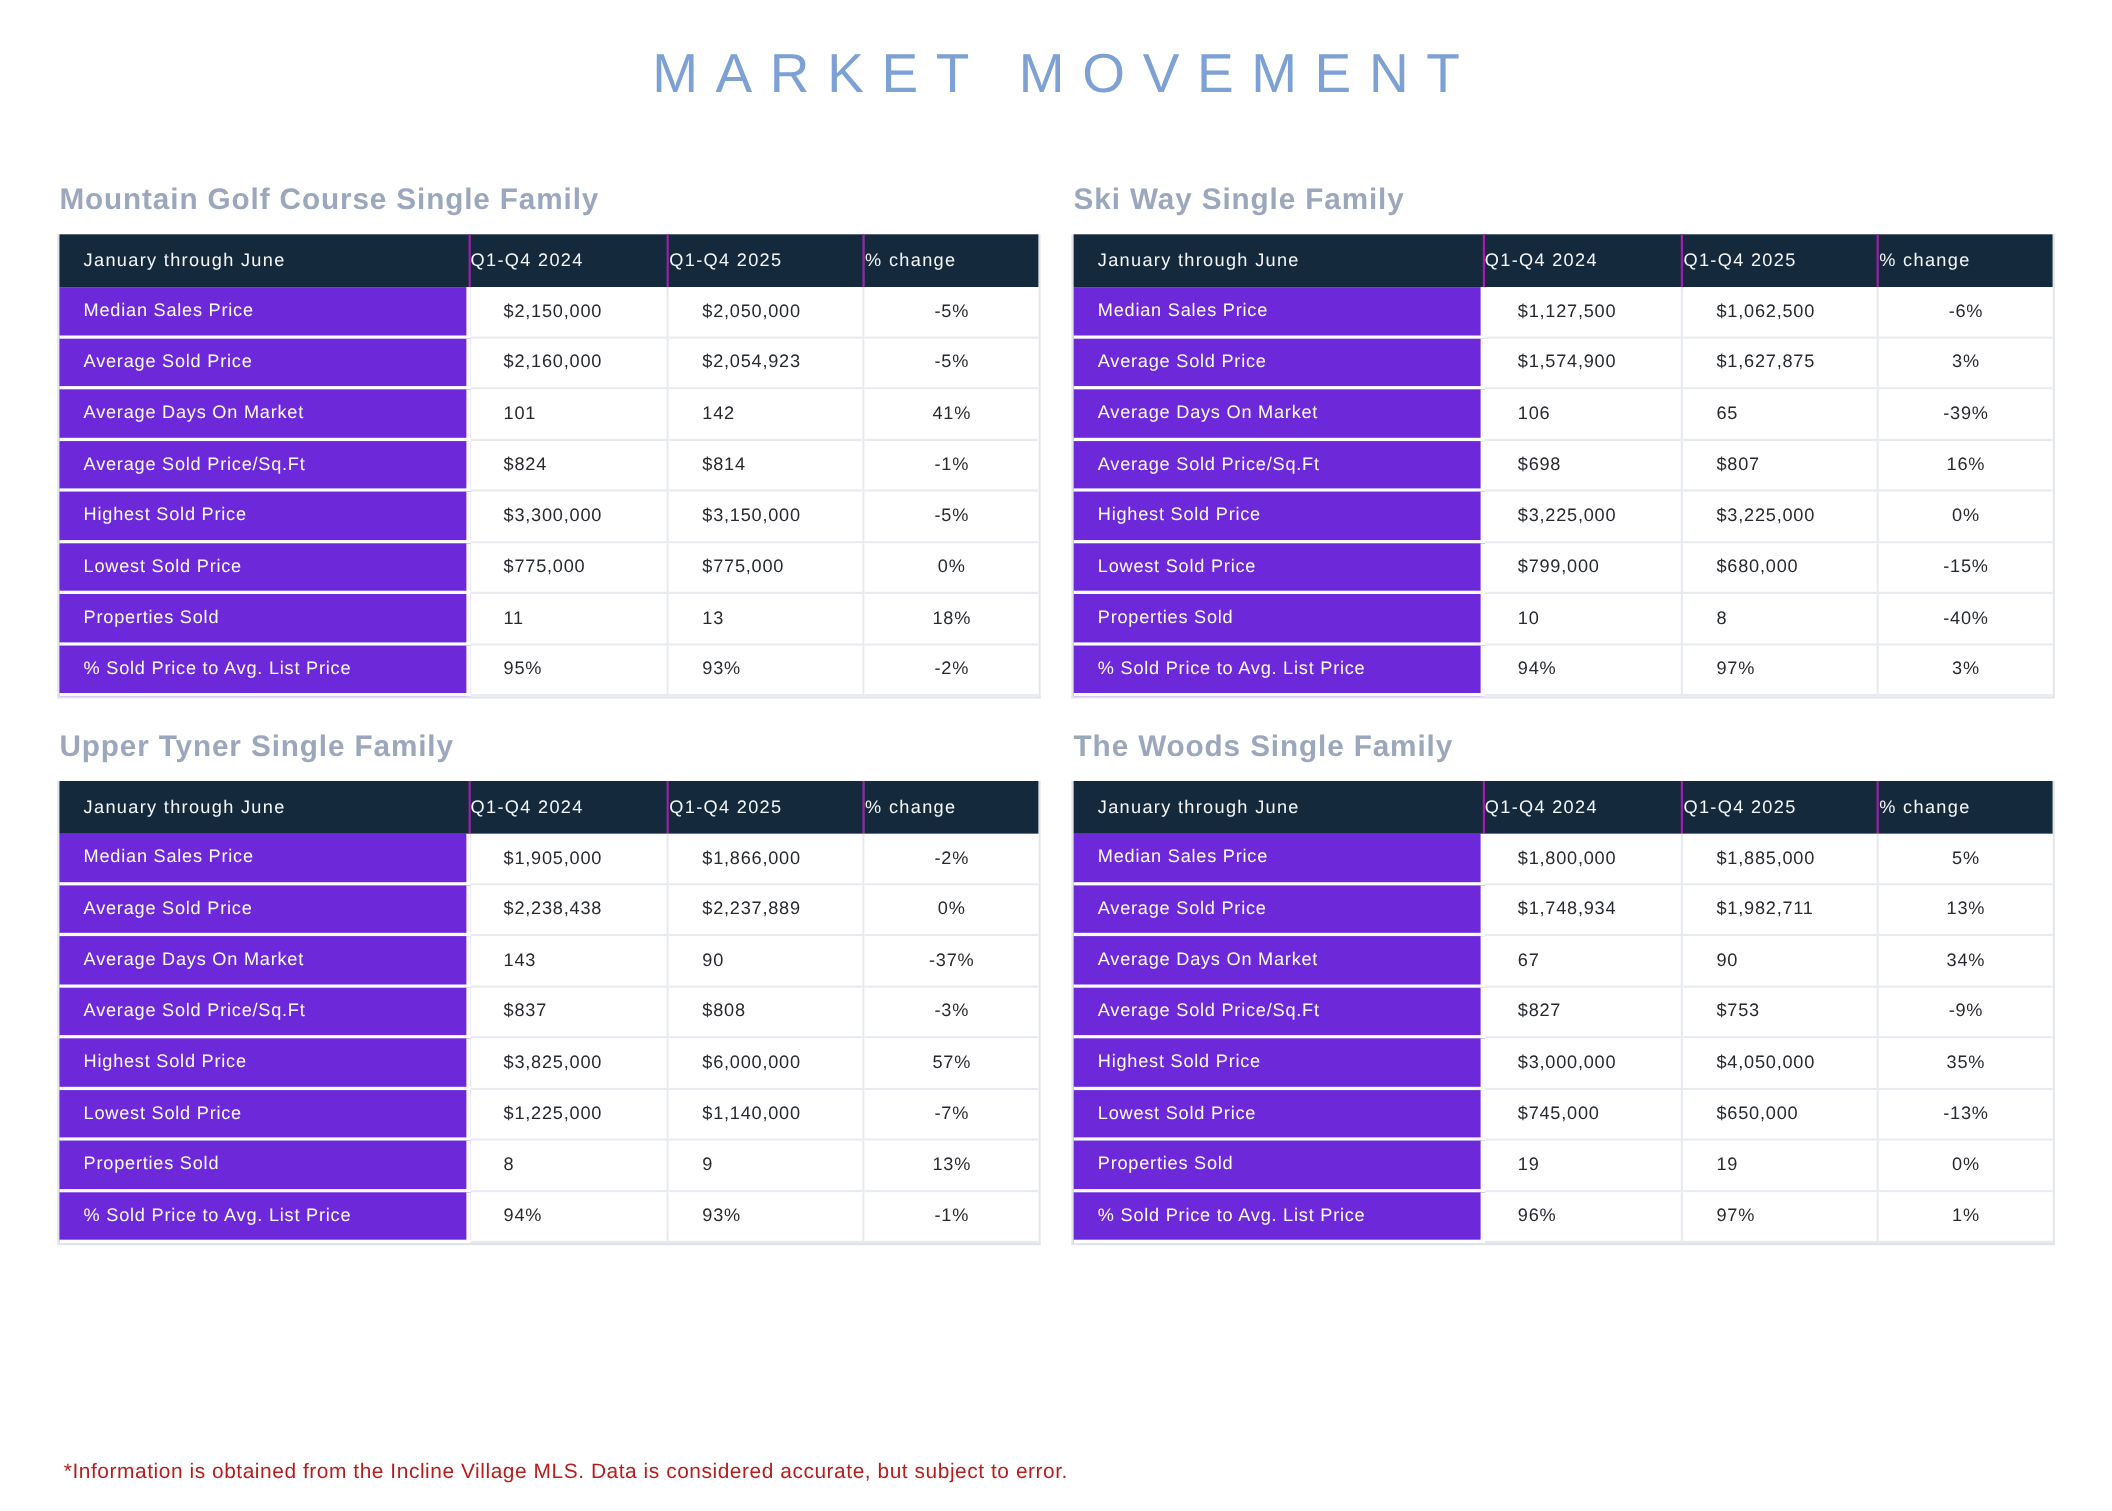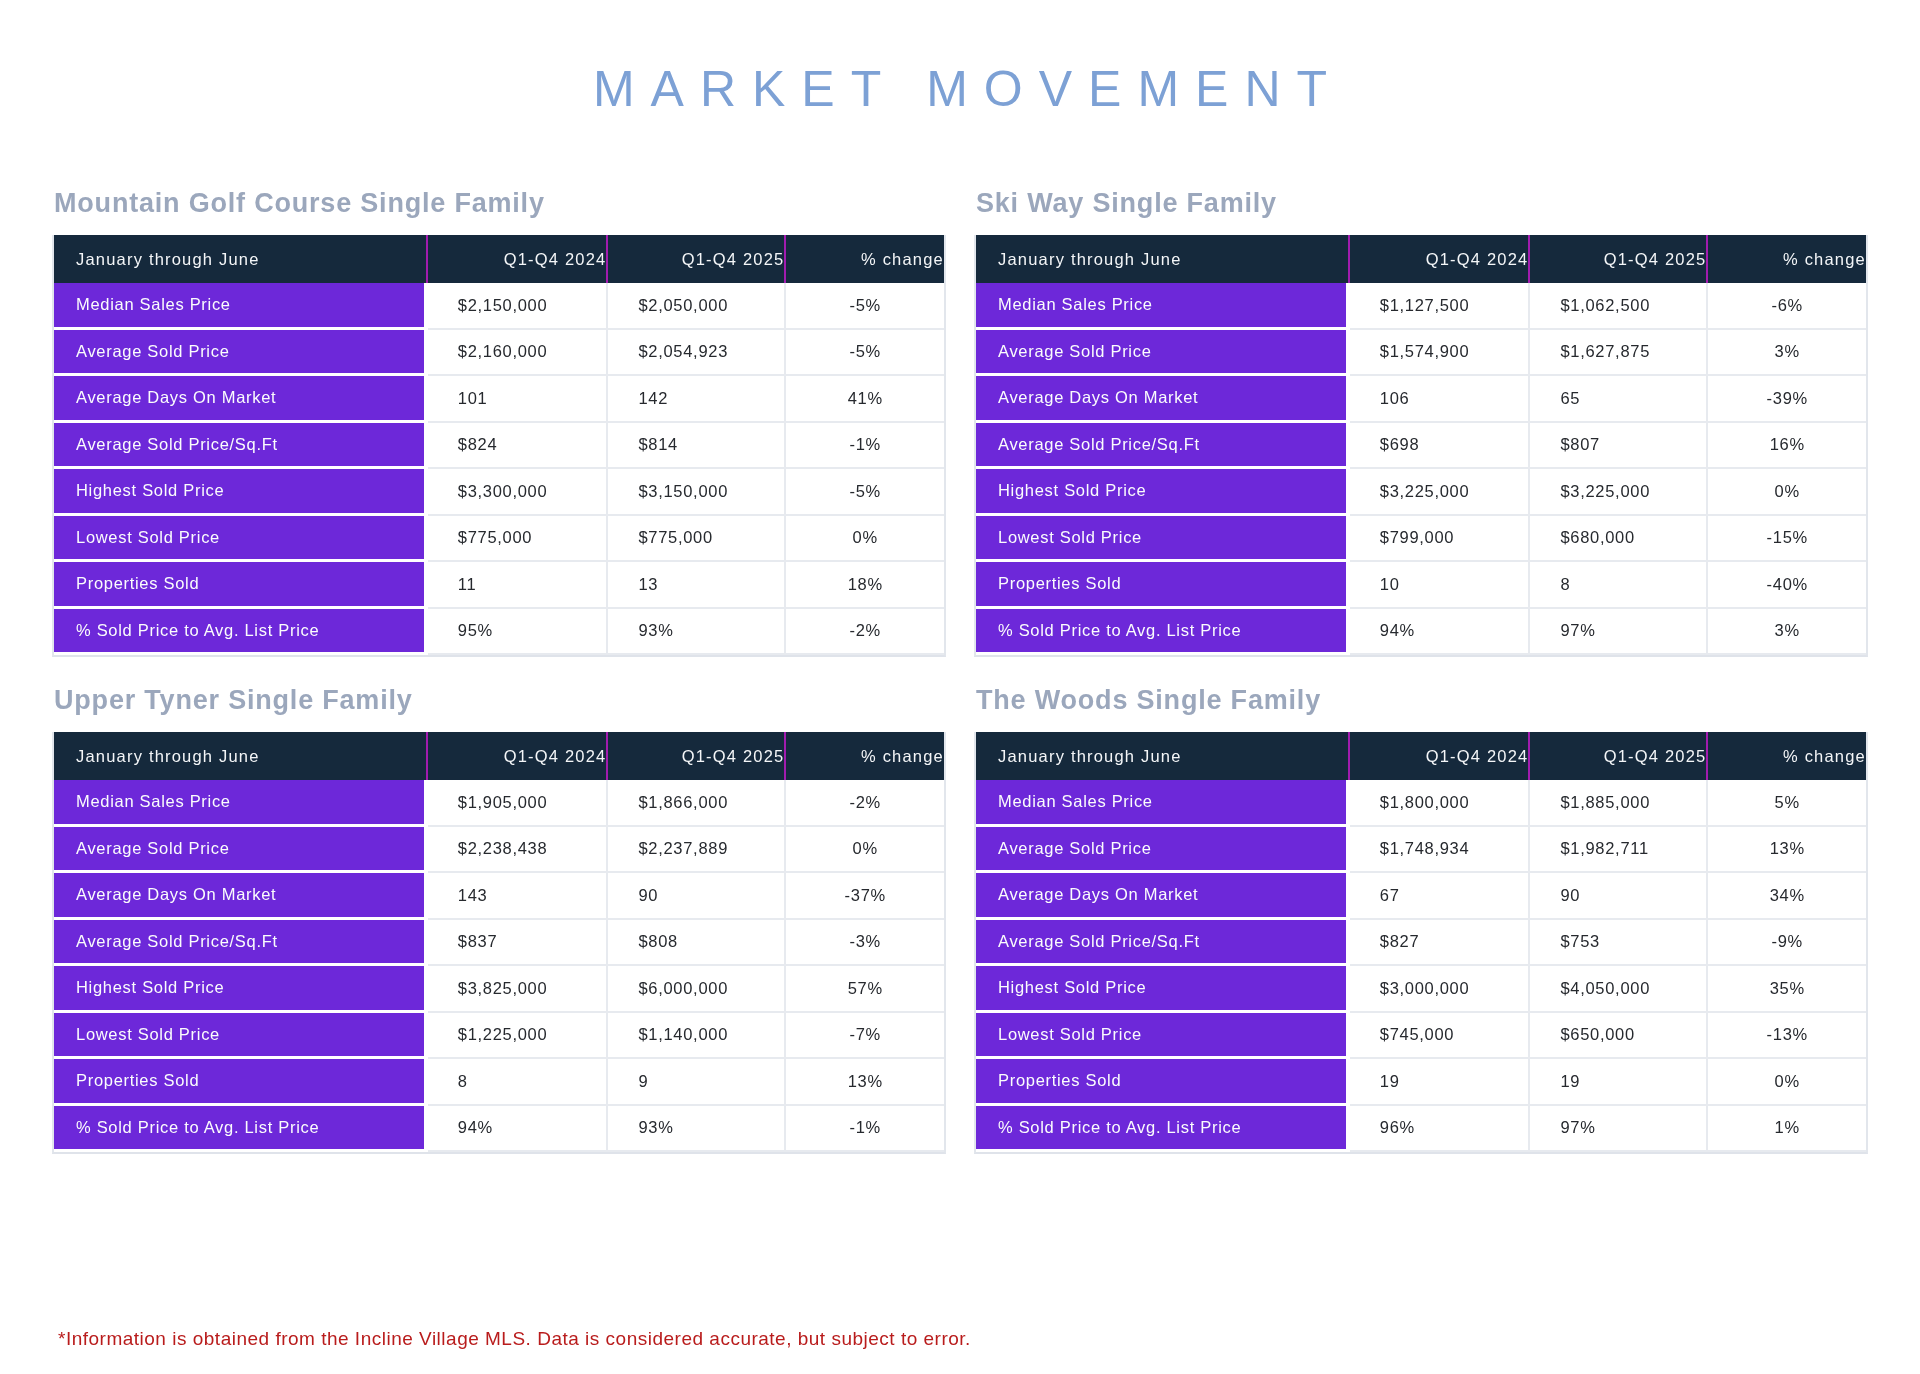"MARKET MOVEMENT" .page-title { margin-top: 60px -> 38px }
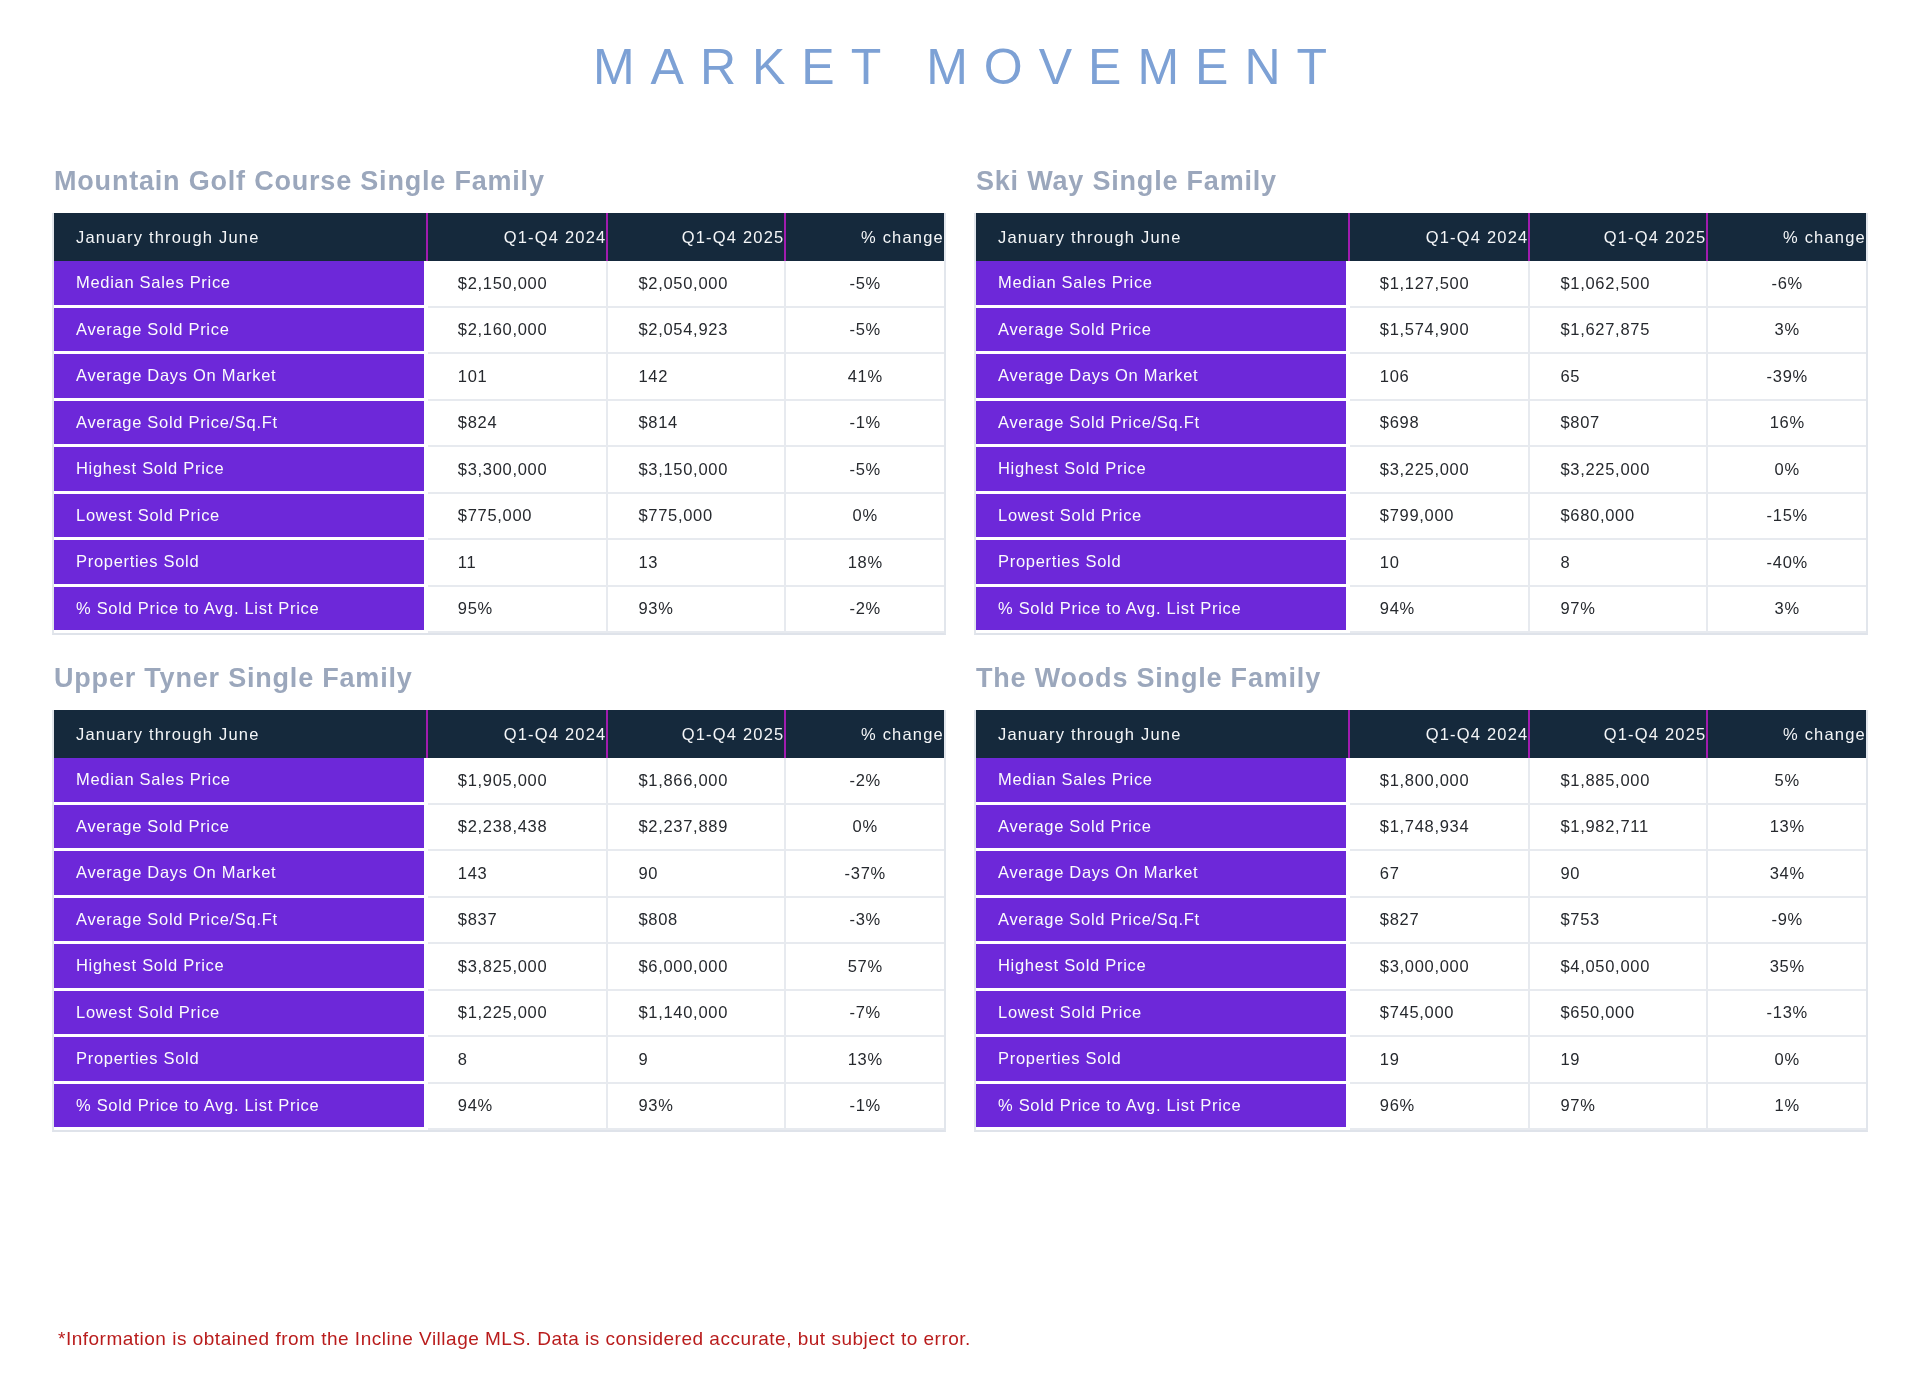"Q1-Q4 2024" thead th.num, thead th.pct { text-align: right -> left }
